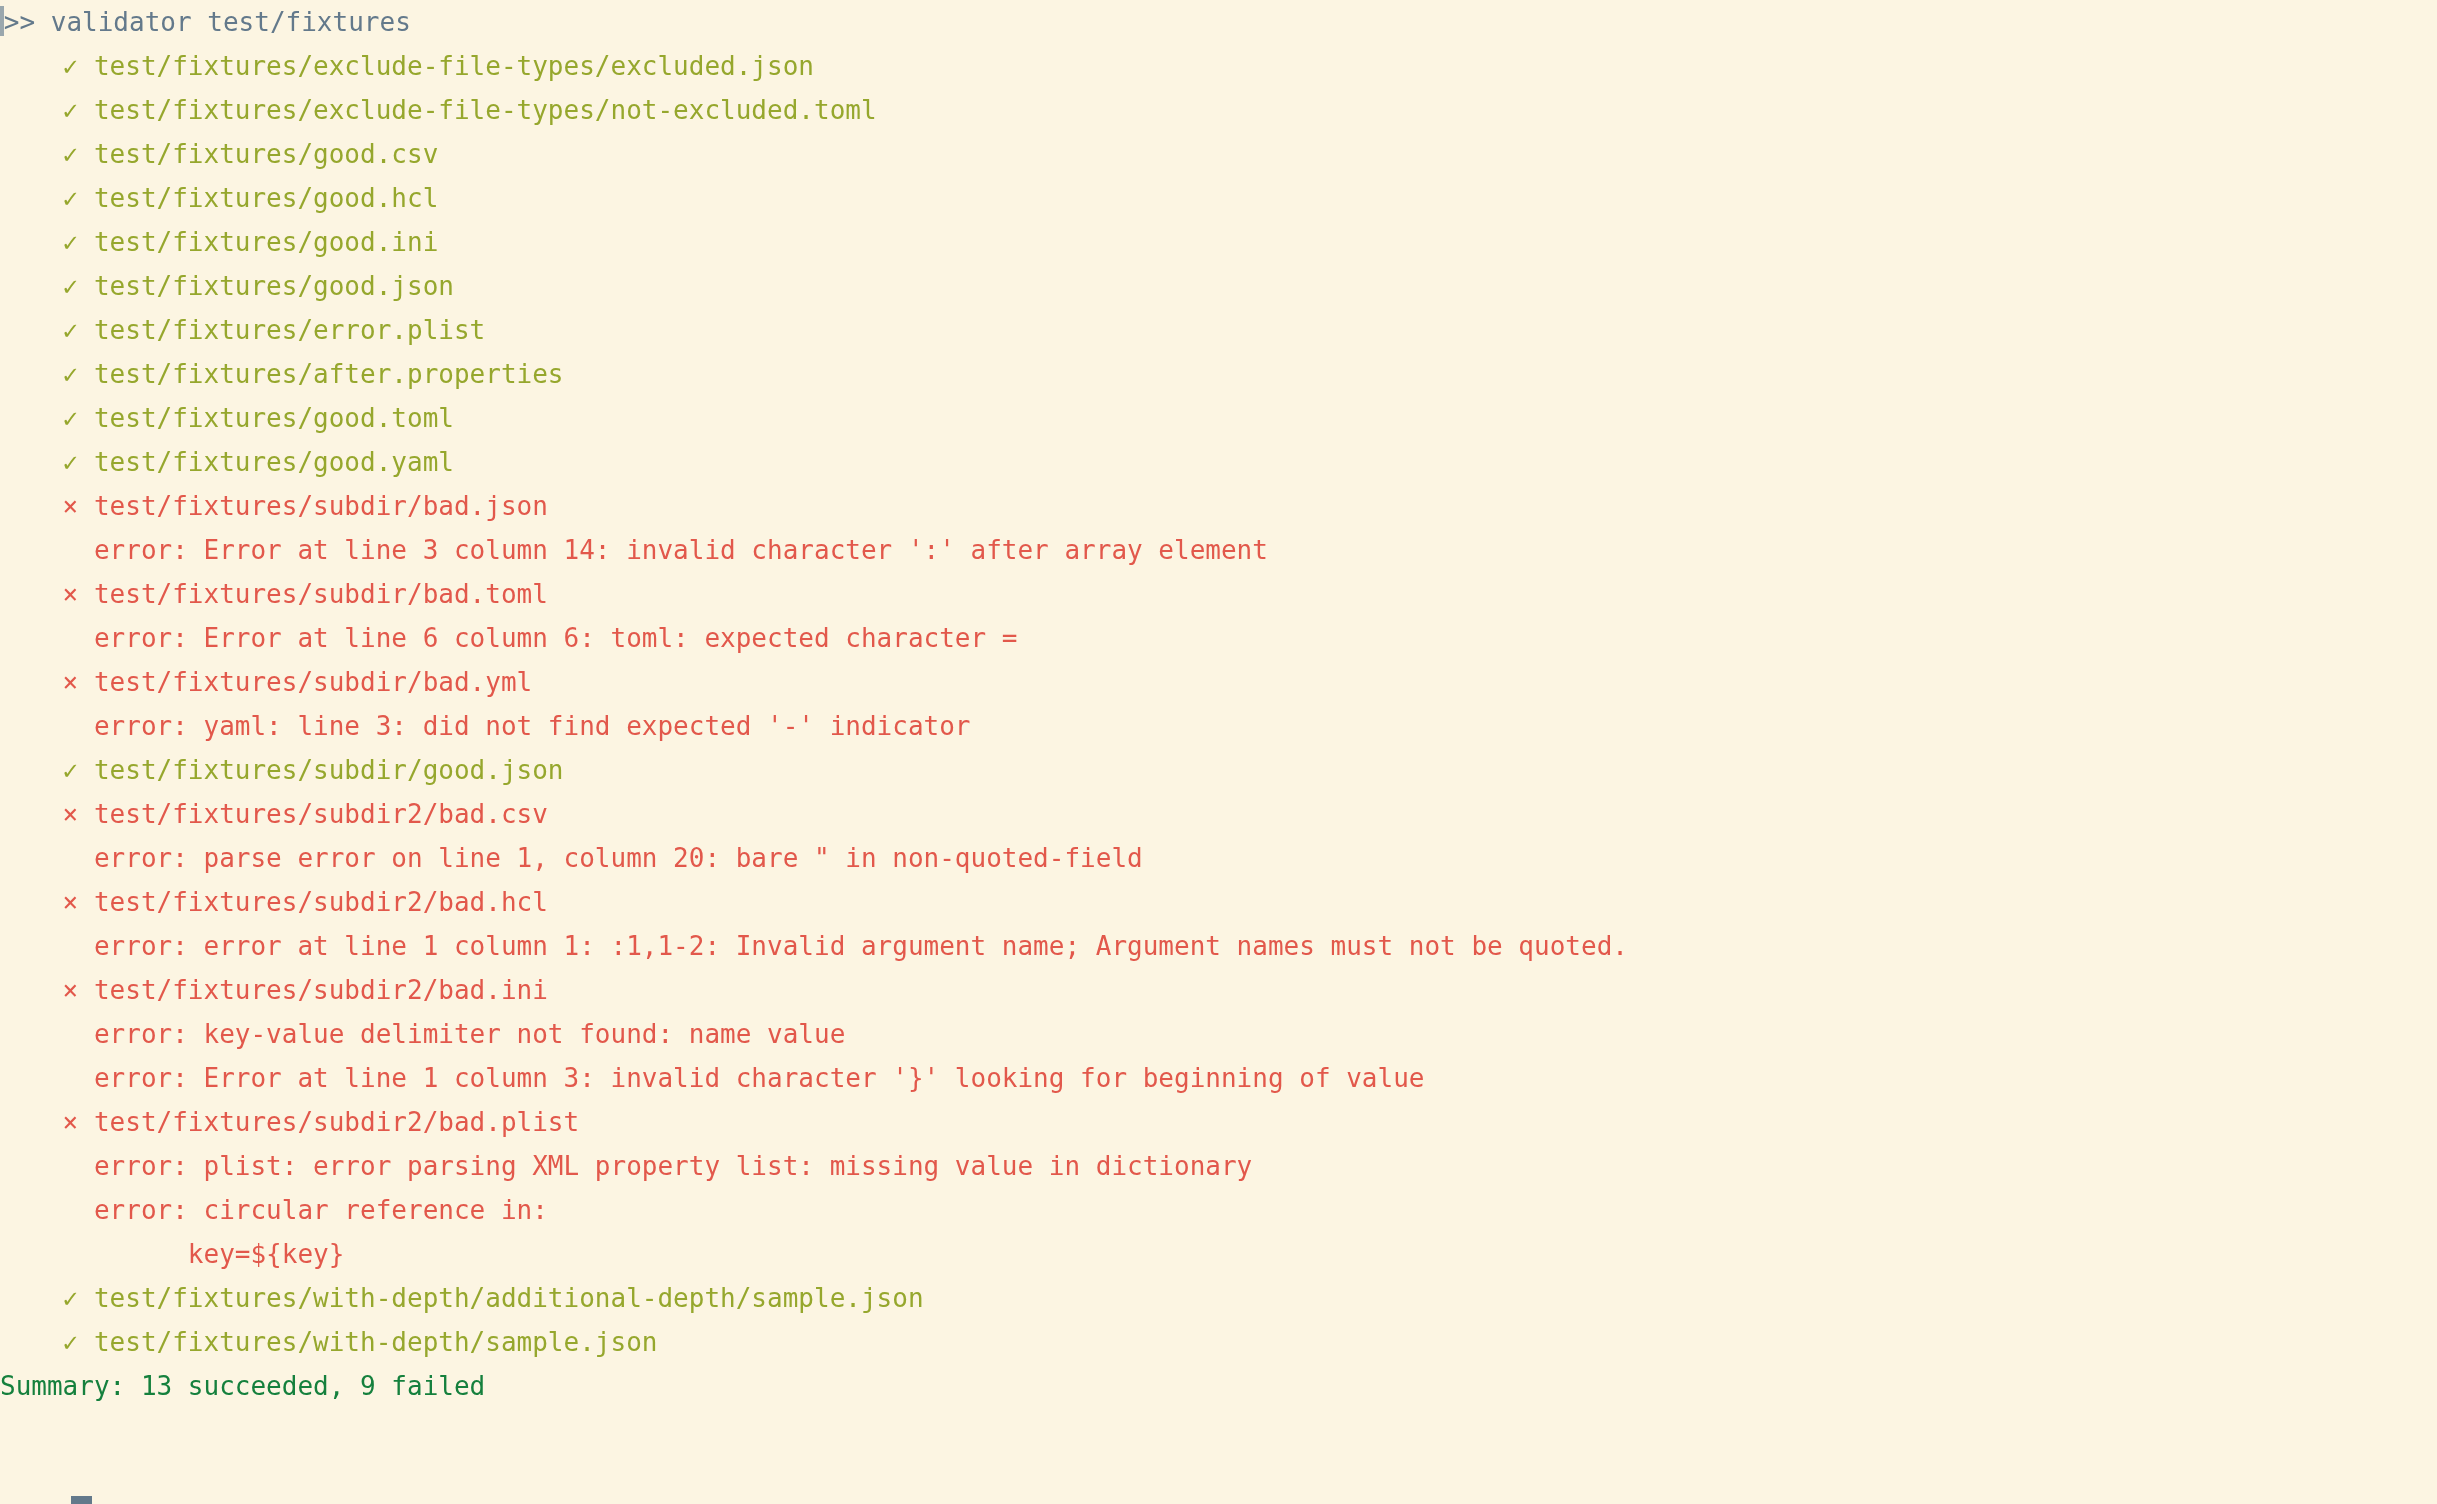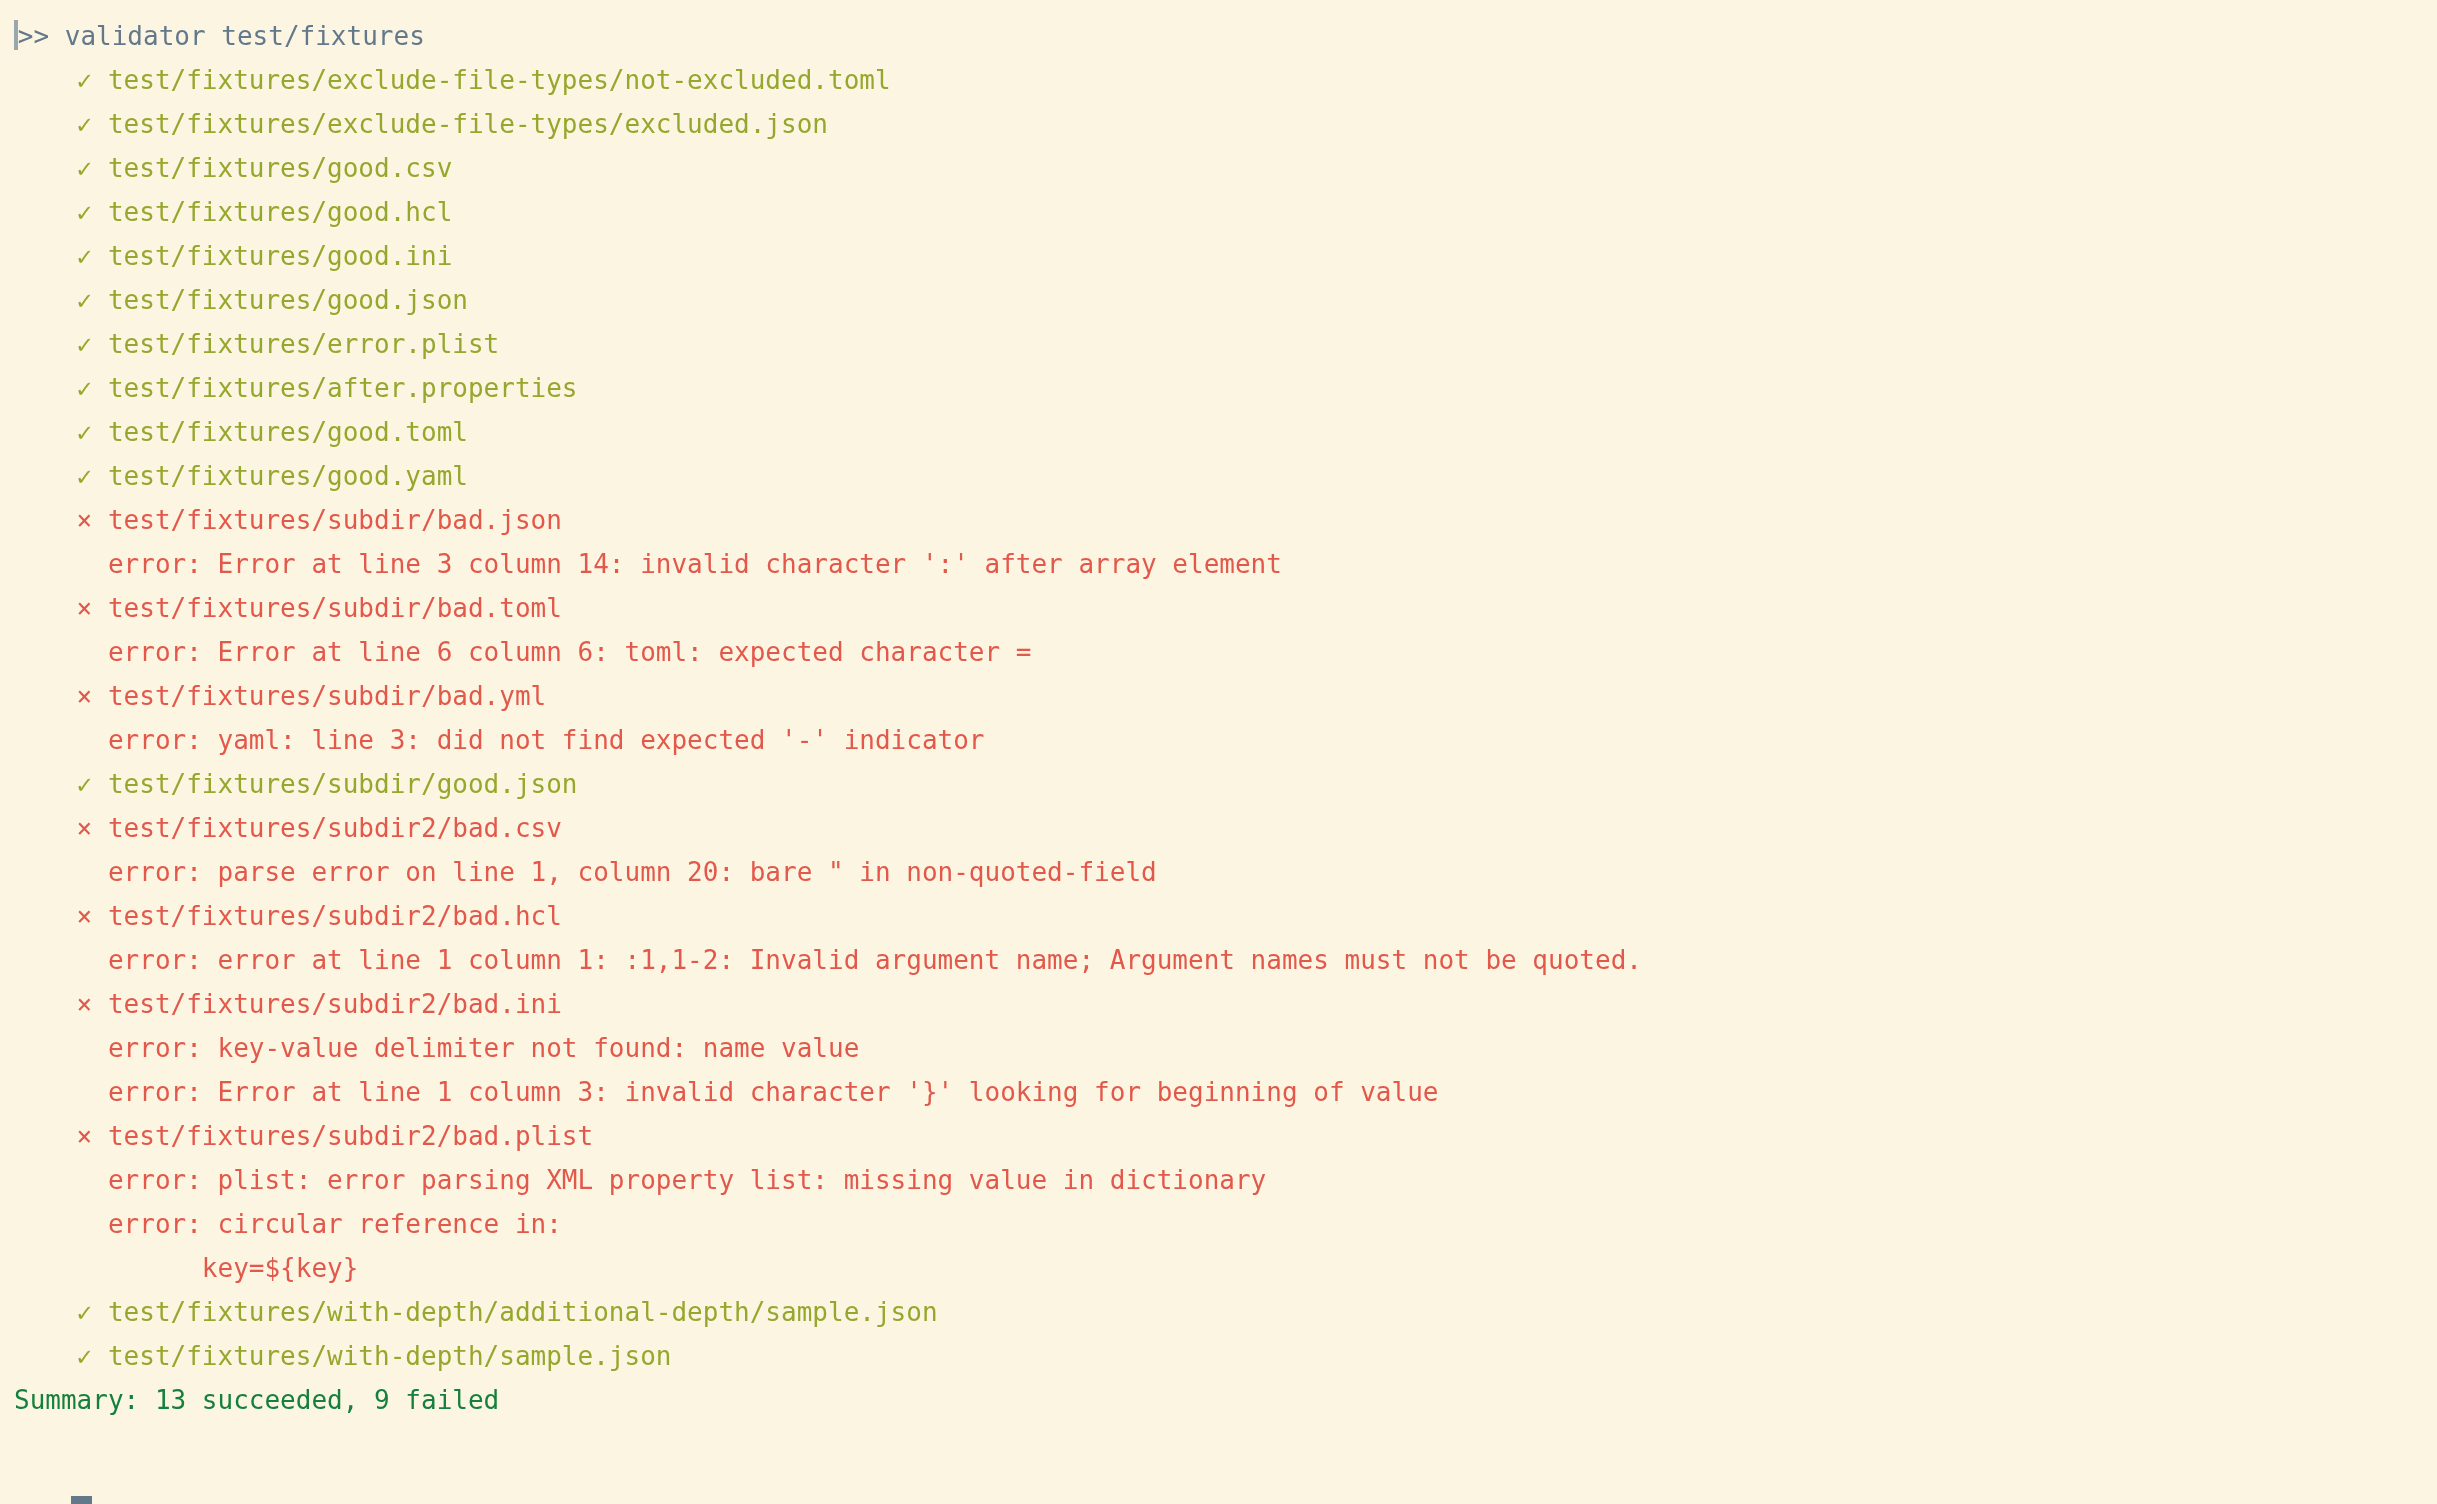">> validator test/fixtures" #terminal { padding: 14px -> 0 }
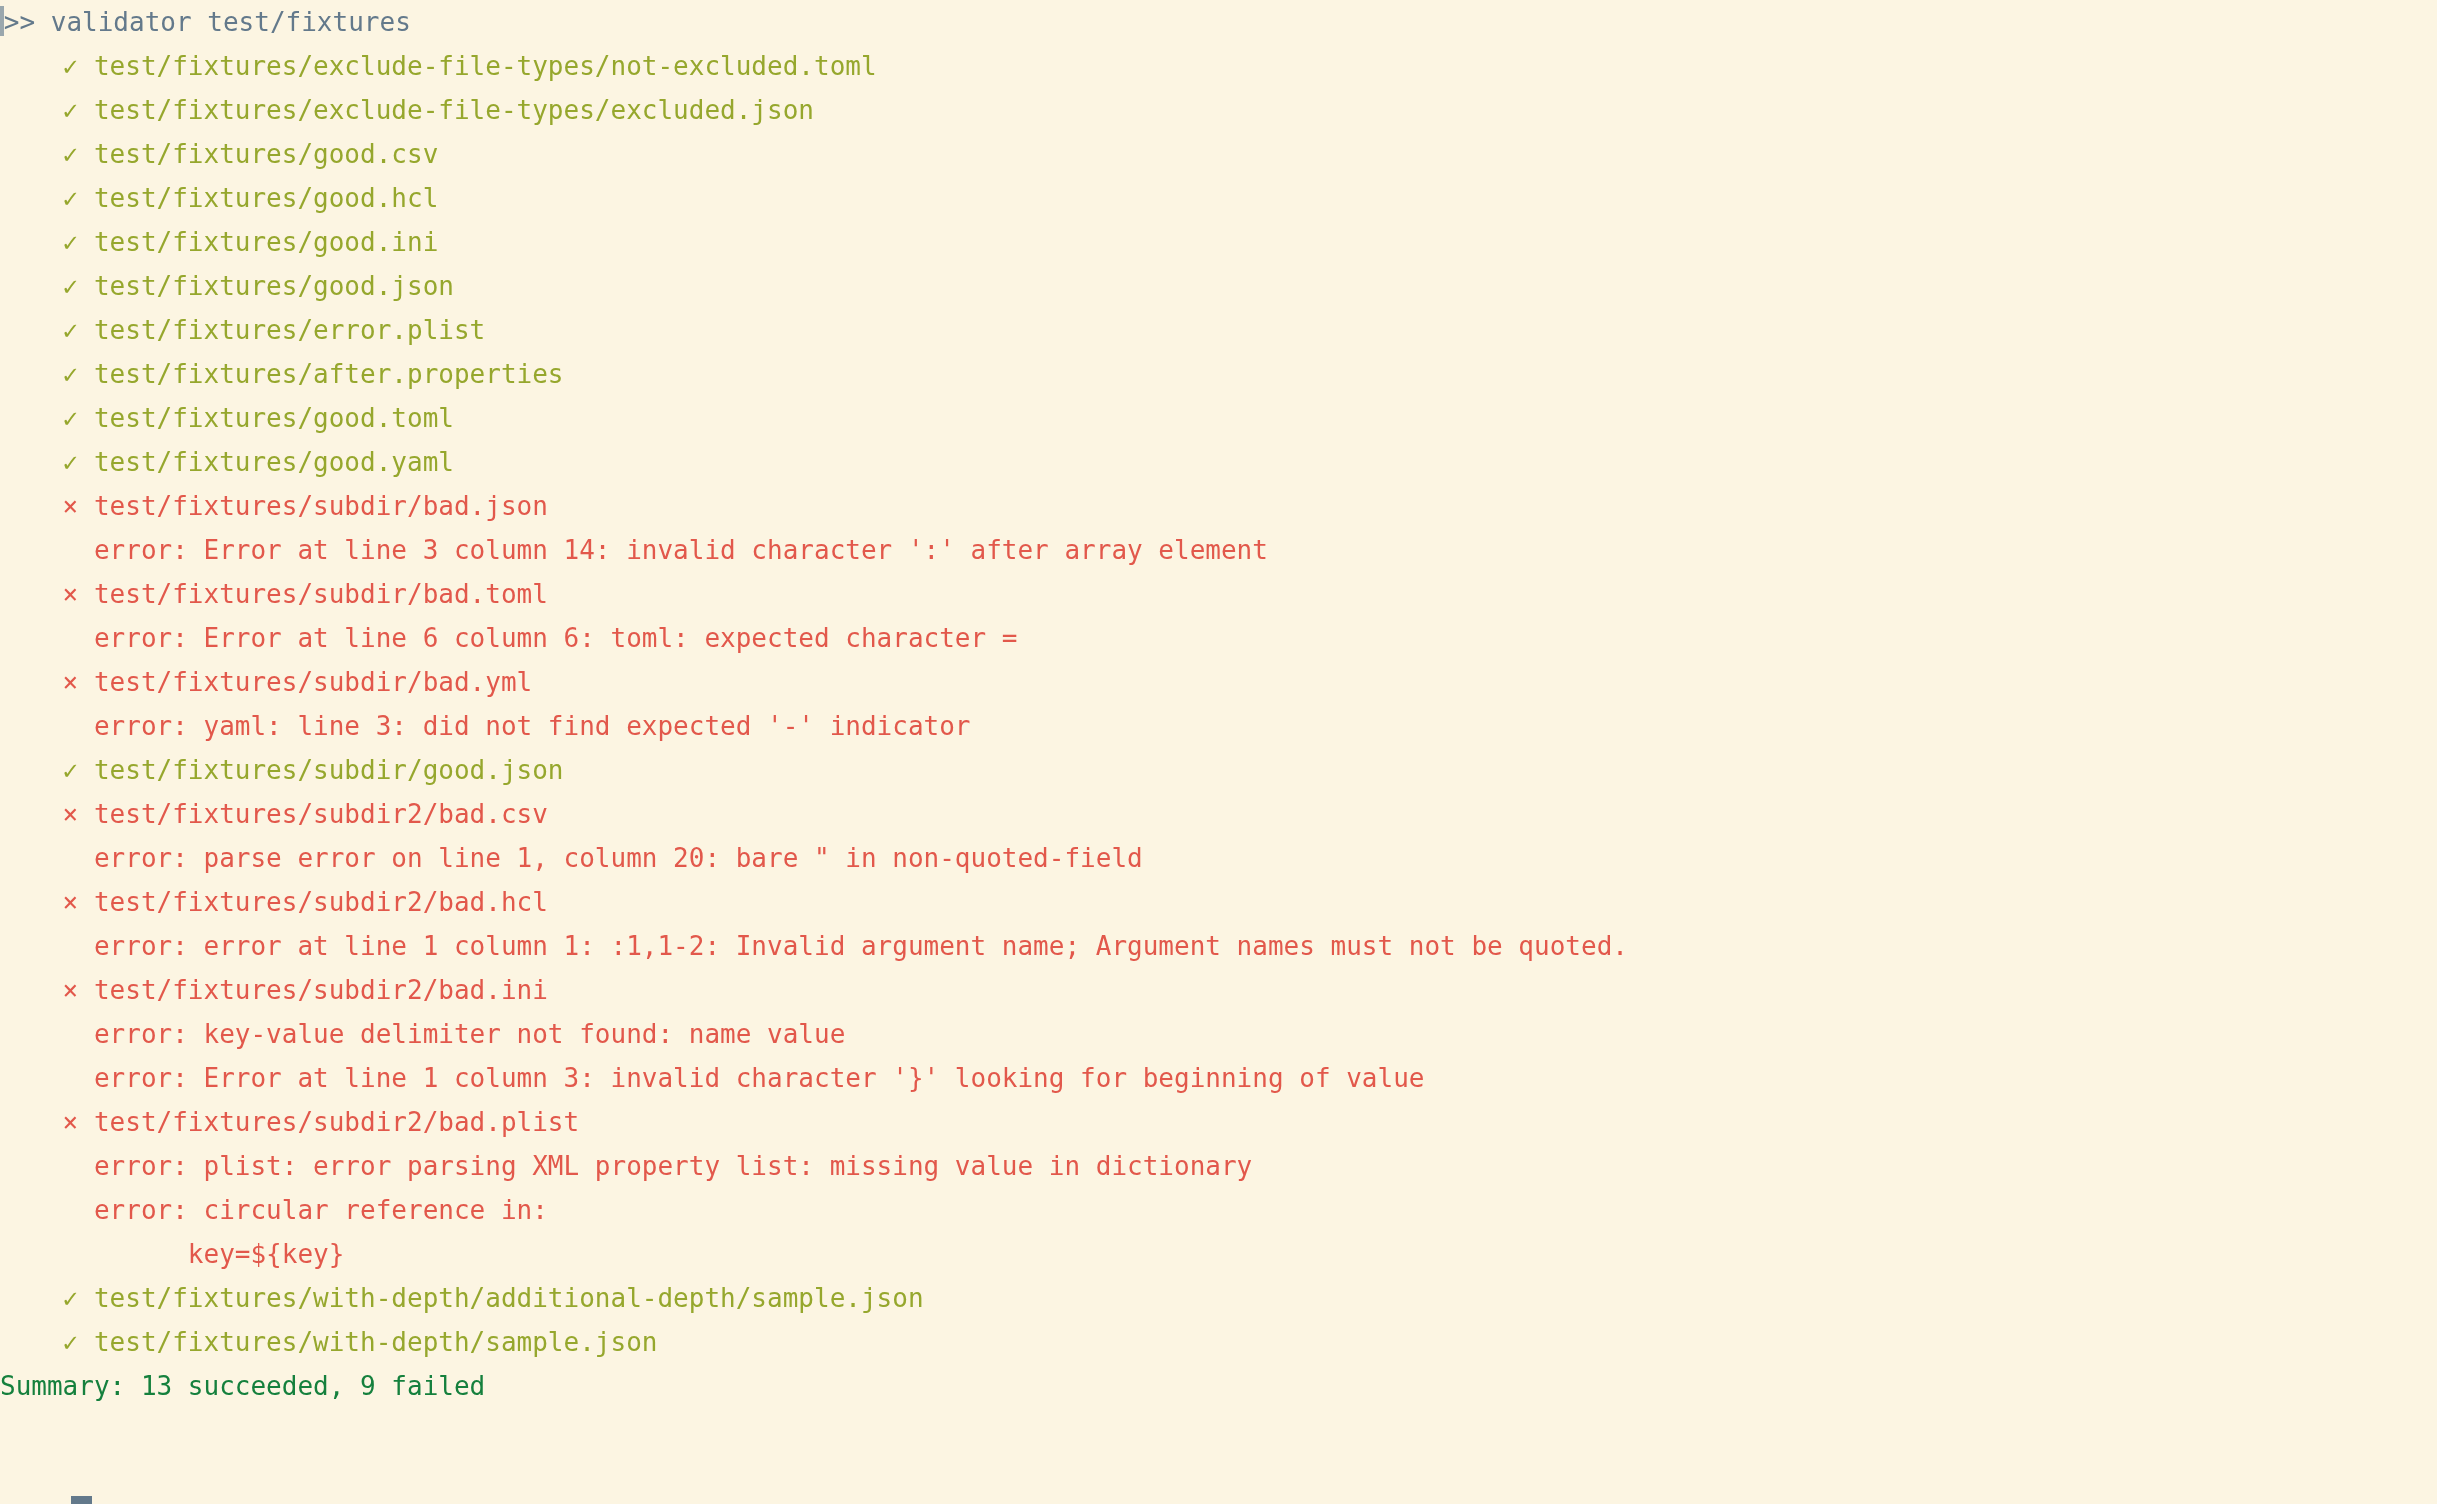"✓ test/fixtures/exclude-file-types/not-excluded.toml" div.line { order: before "✓ test/fixtures/exclude-file-types/excluded.json" -> after "✓ test/fixtures/exclude-file-types/excluded.json" }
